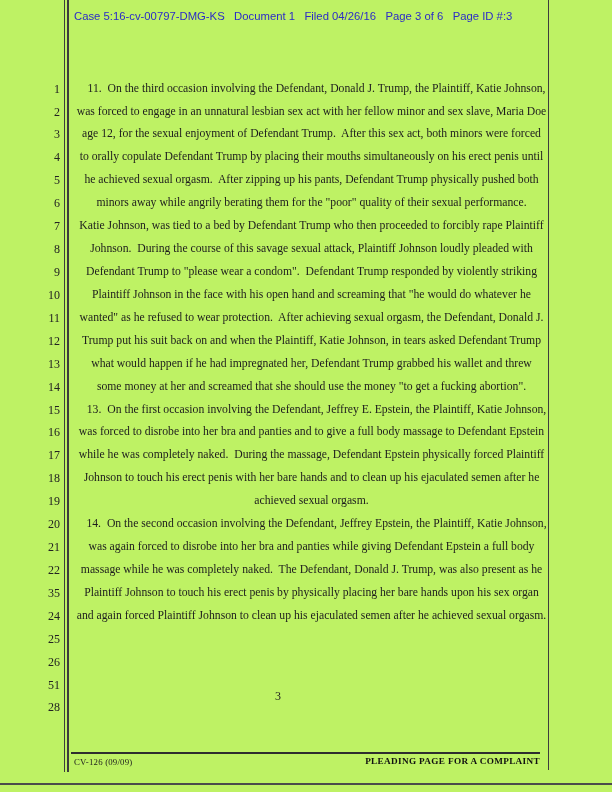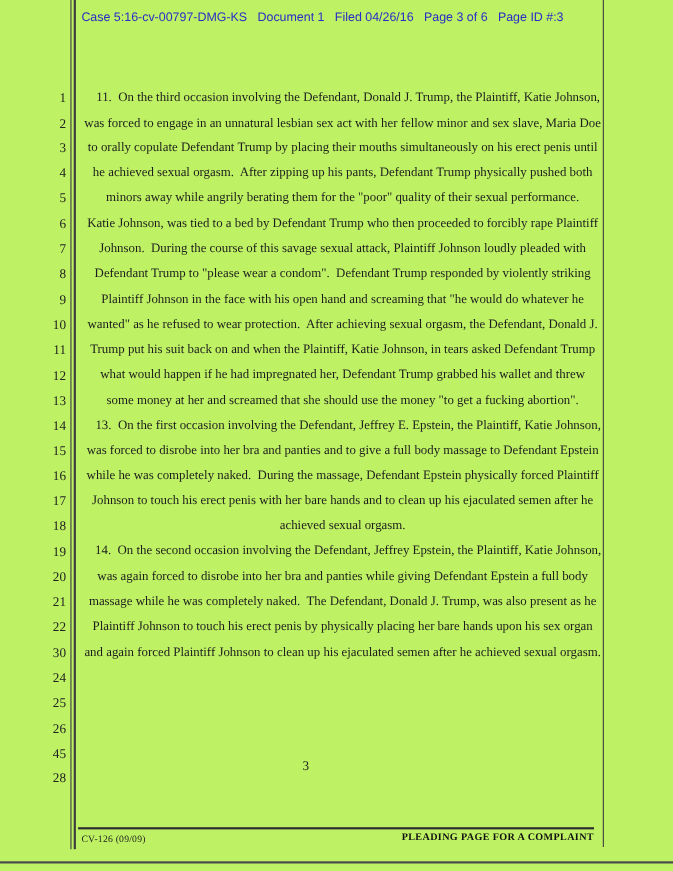"age 12, for the sexual" div.body-line { html: none -> <div>age 12, for the sexual enjoyment of Defendant Trump. After this sex act, both minors were forced</div> }
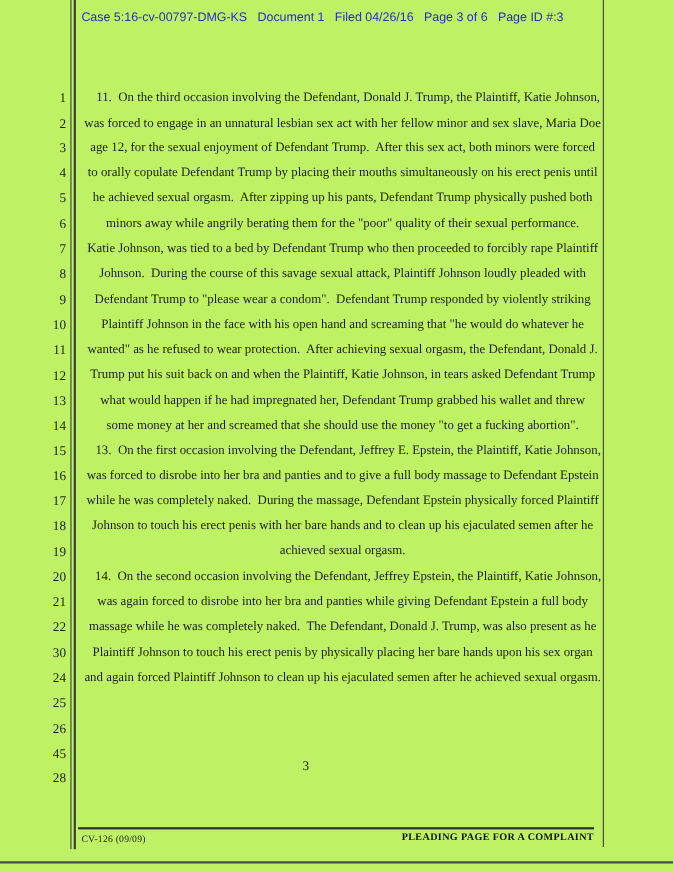"30" div.line-num { text: 30 -> 35 }
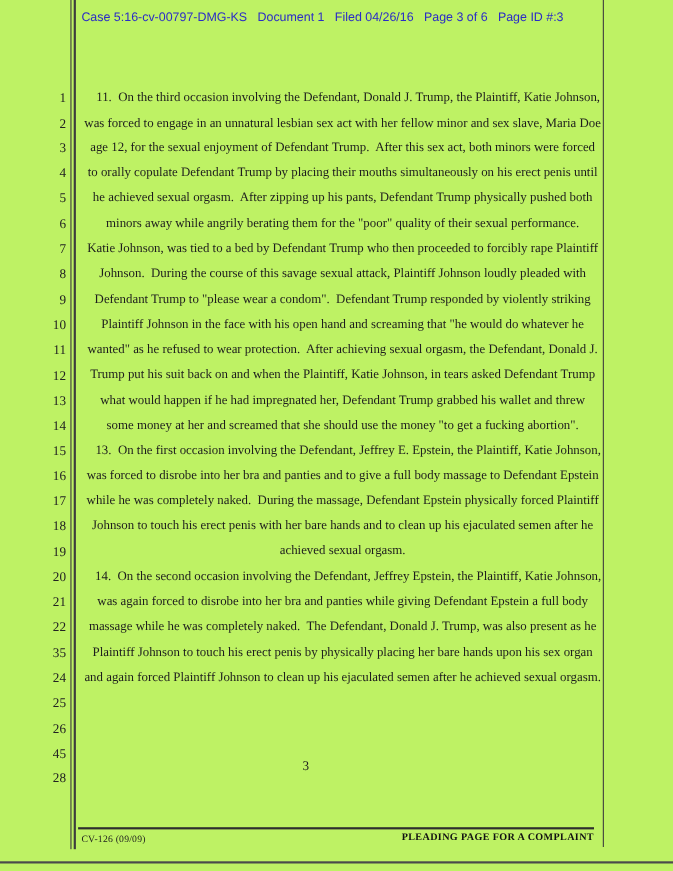"45" div.line-num { text: 45 -> 51 }
